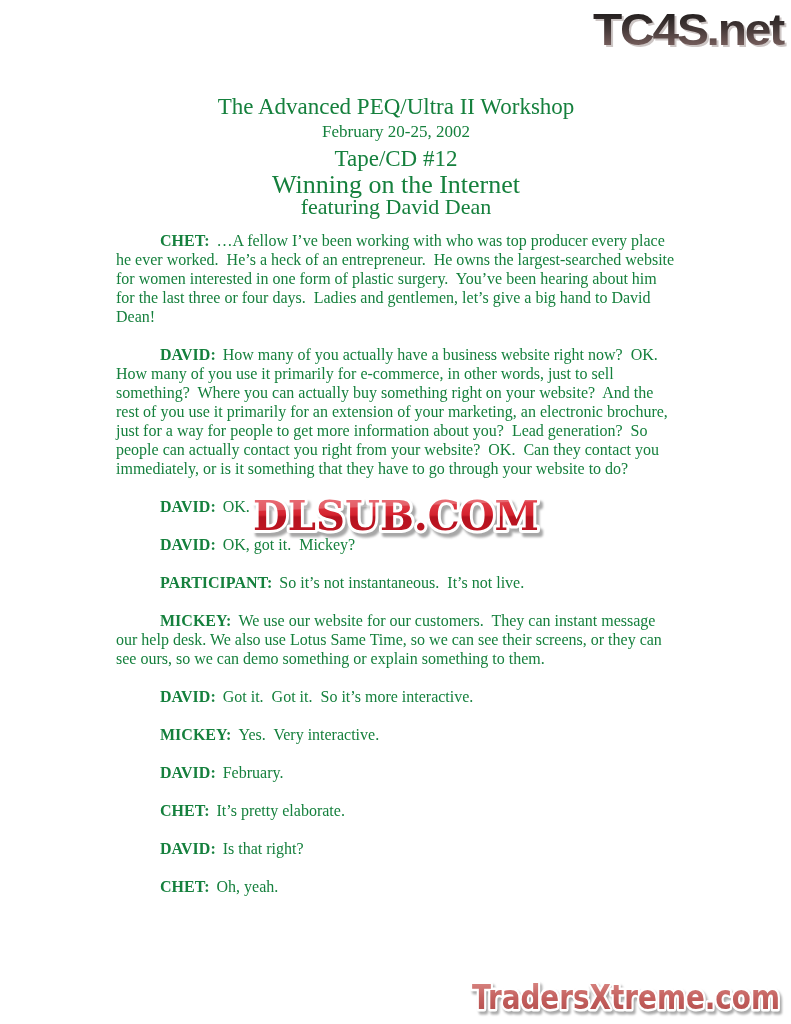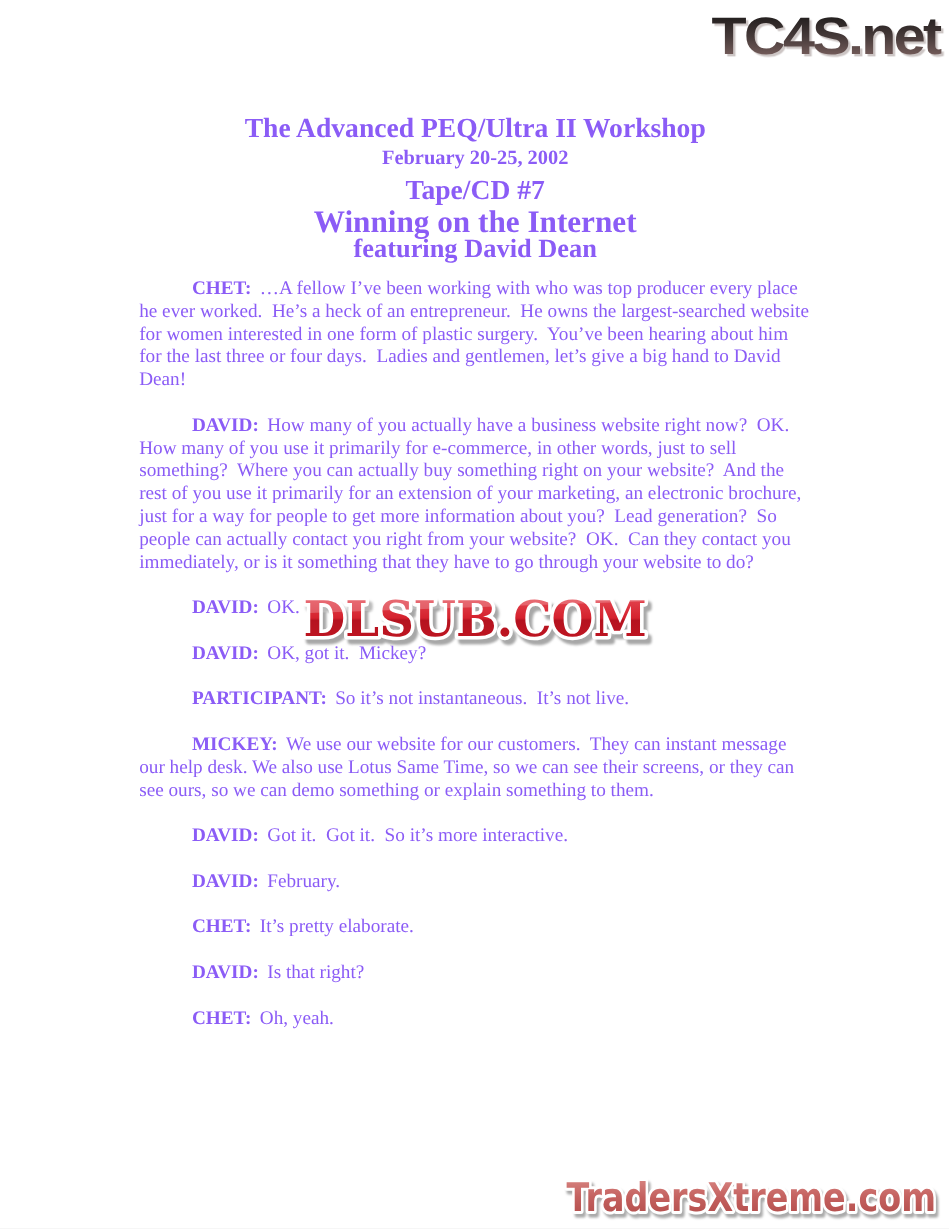"TC4S.net" .page { color: #8b5cf6 -> #15803d }
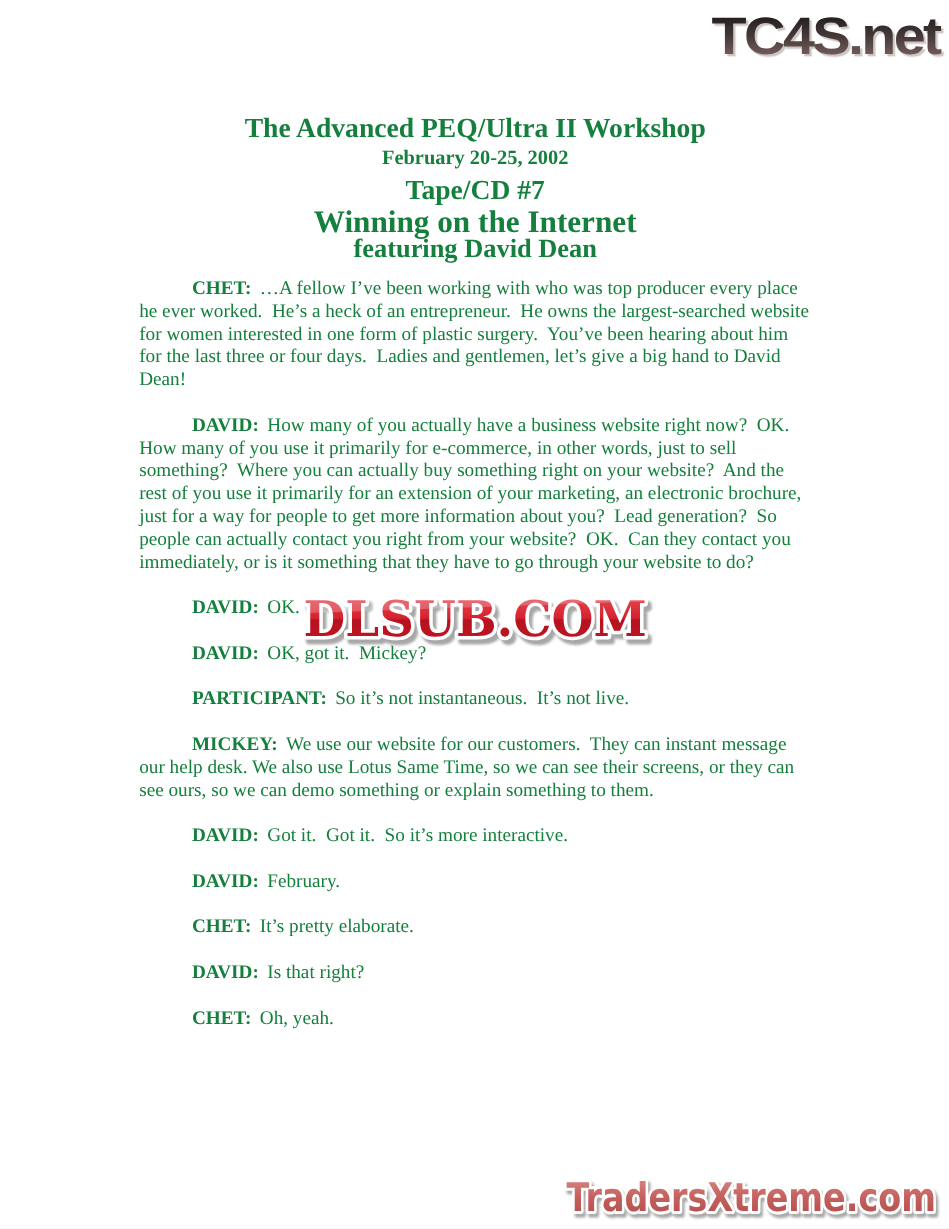"The Advanced PEQ/Ultra II Workshop" .title-block { font-weight: bold -> normal }
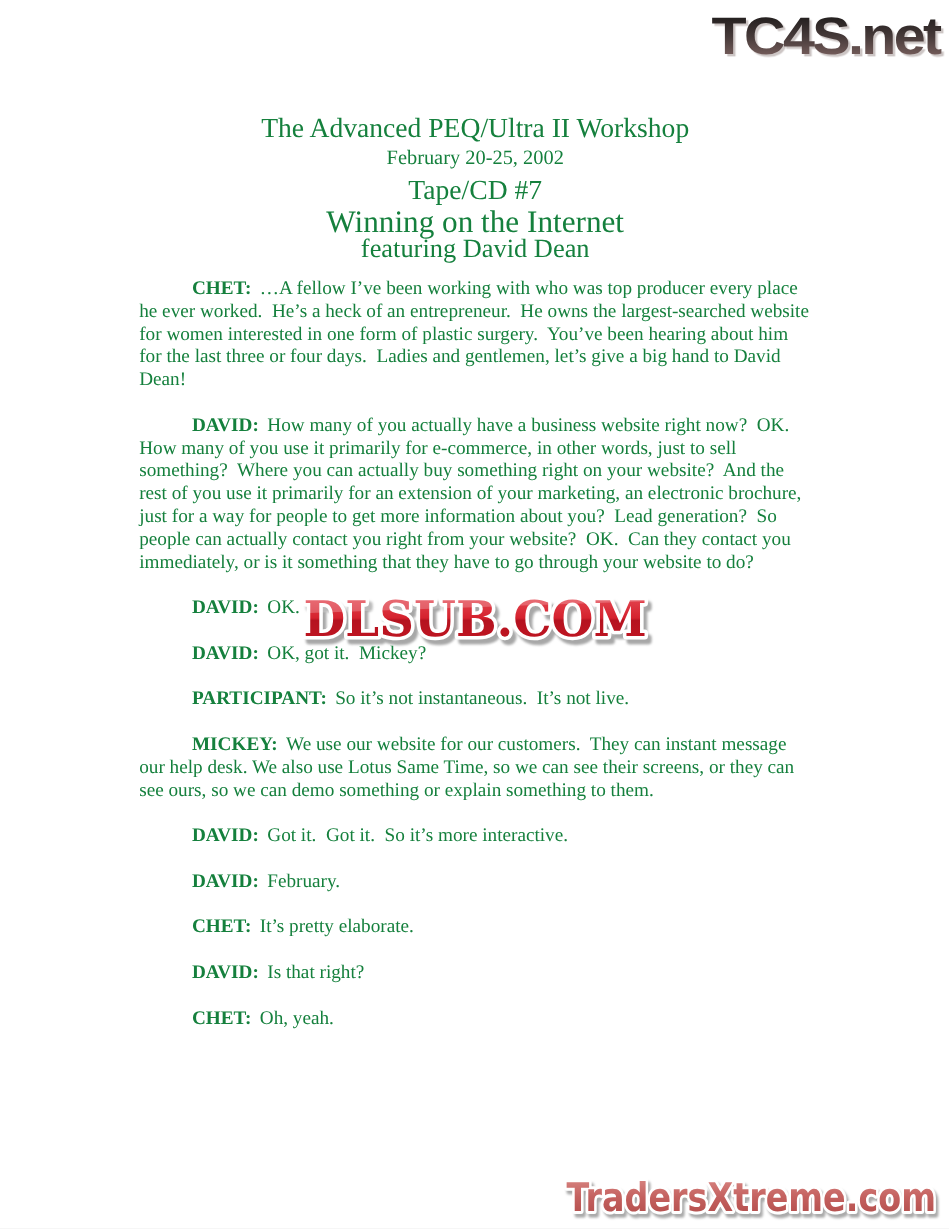"Tape/CD #7" div.title-tape { text: 7 -> 12 }
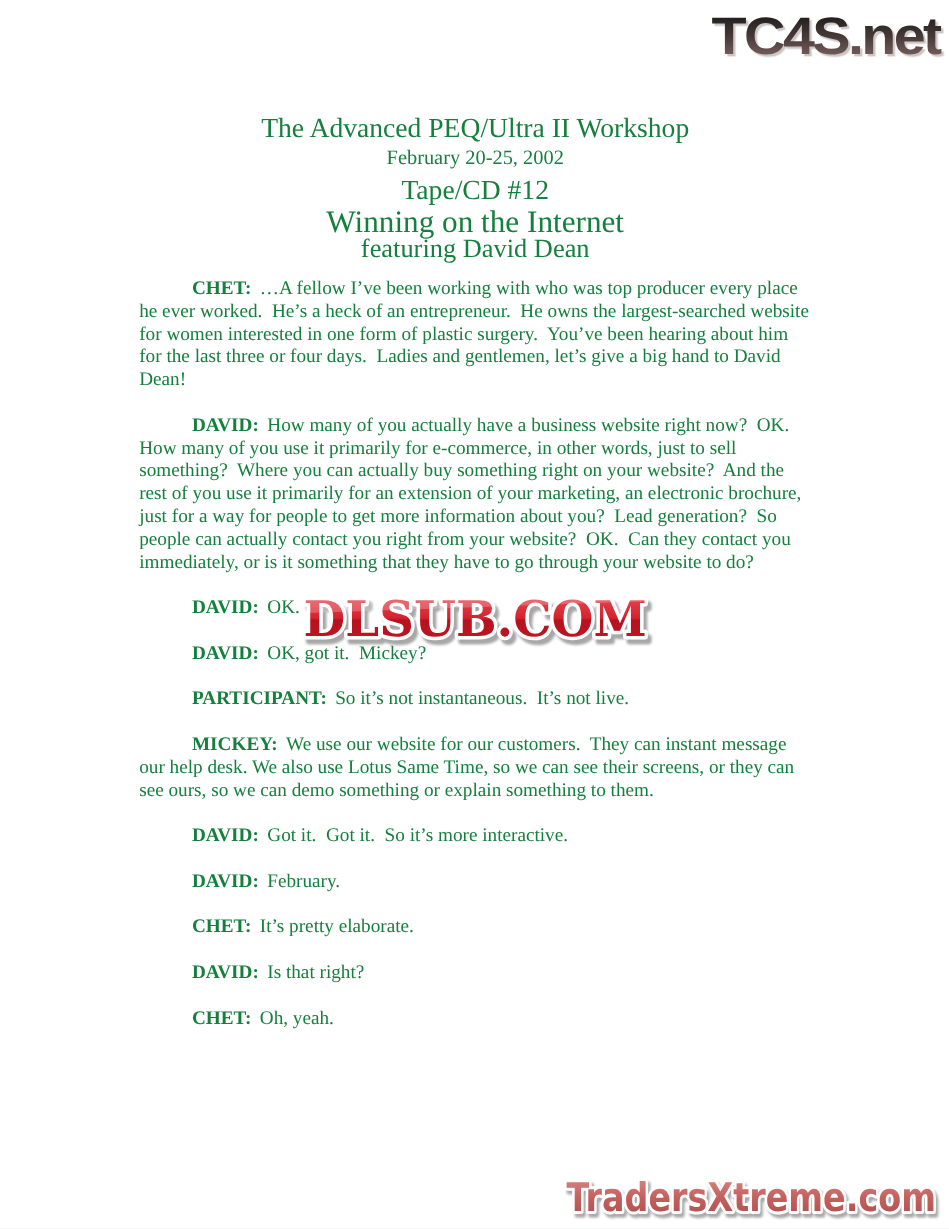"MICKEY: Yes. Very interactive." p.para { html: none -> <p><span>MICKEY:</span><span>Yes. Very interactive.</span></p> }
